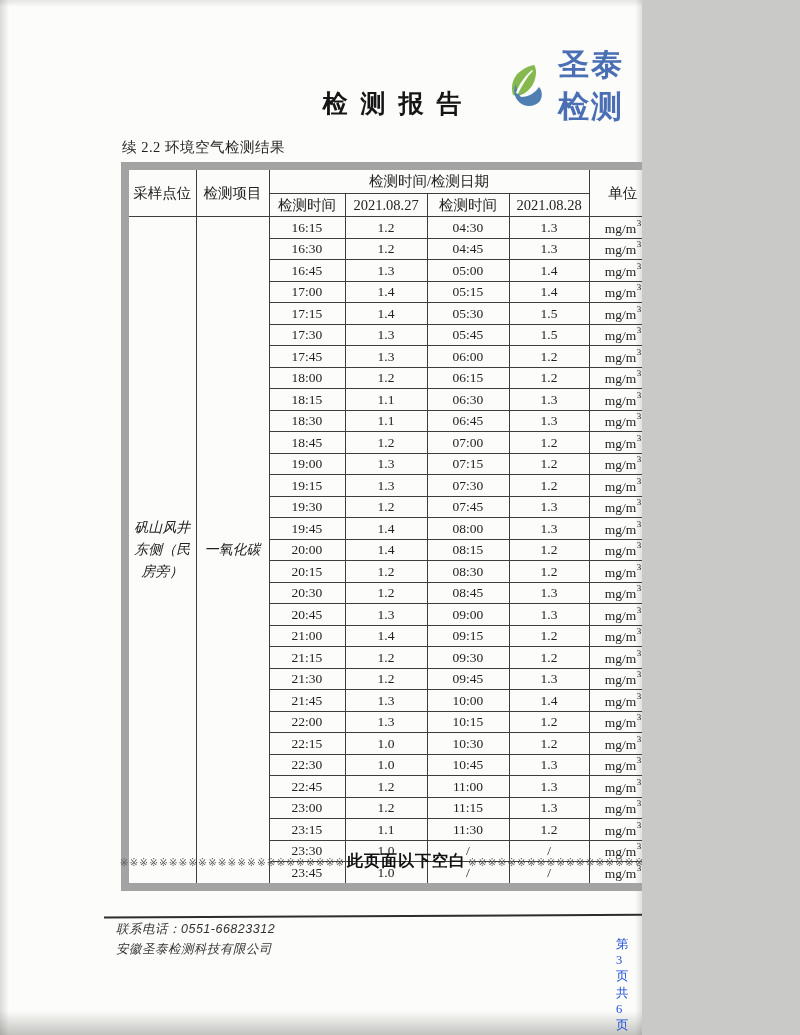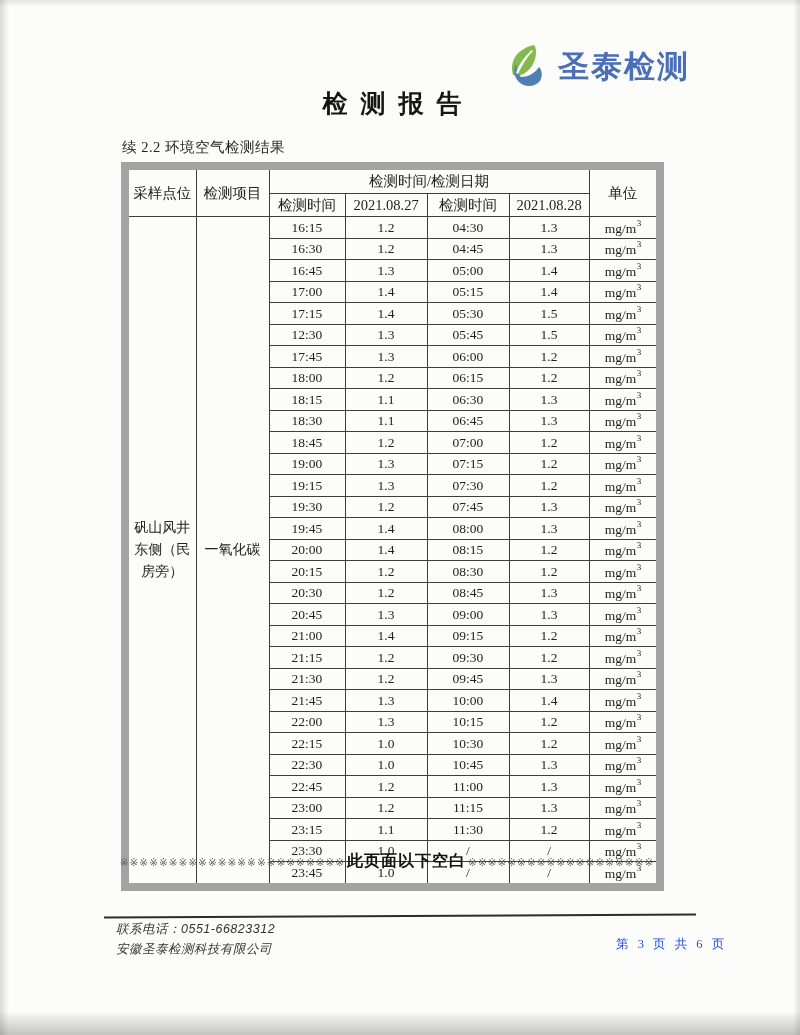"圣泰检测" .page { width: 800px -> 642px }
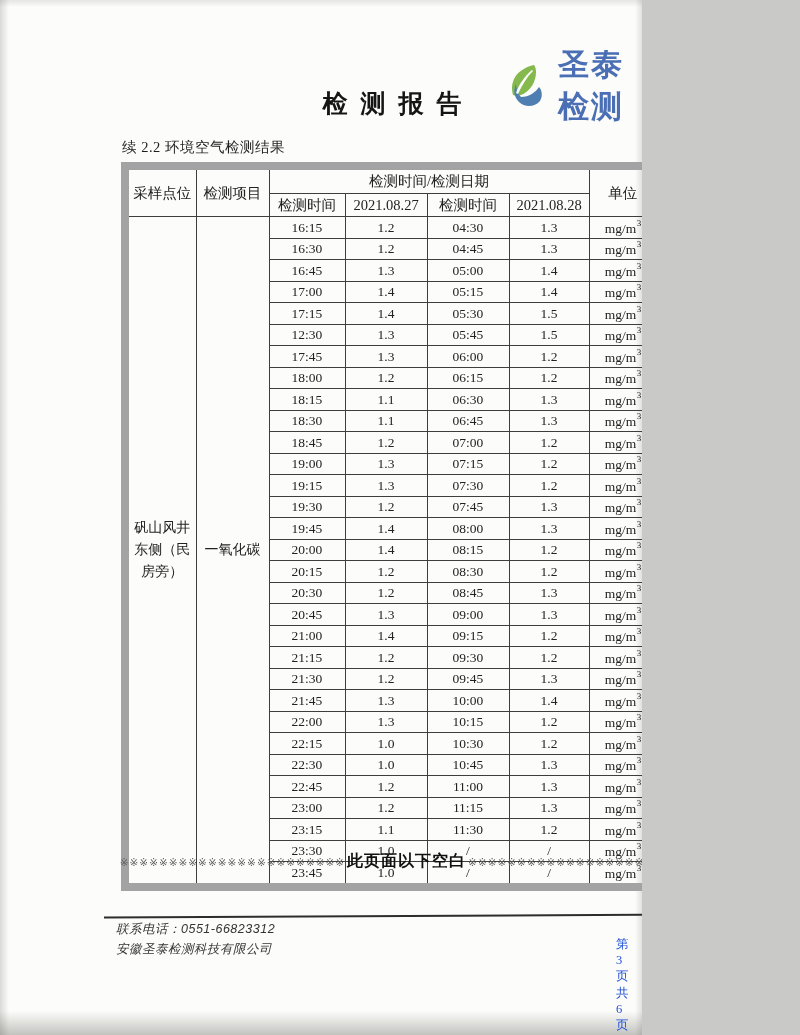"12:30" td { text: 12:30 -> 17:30 }
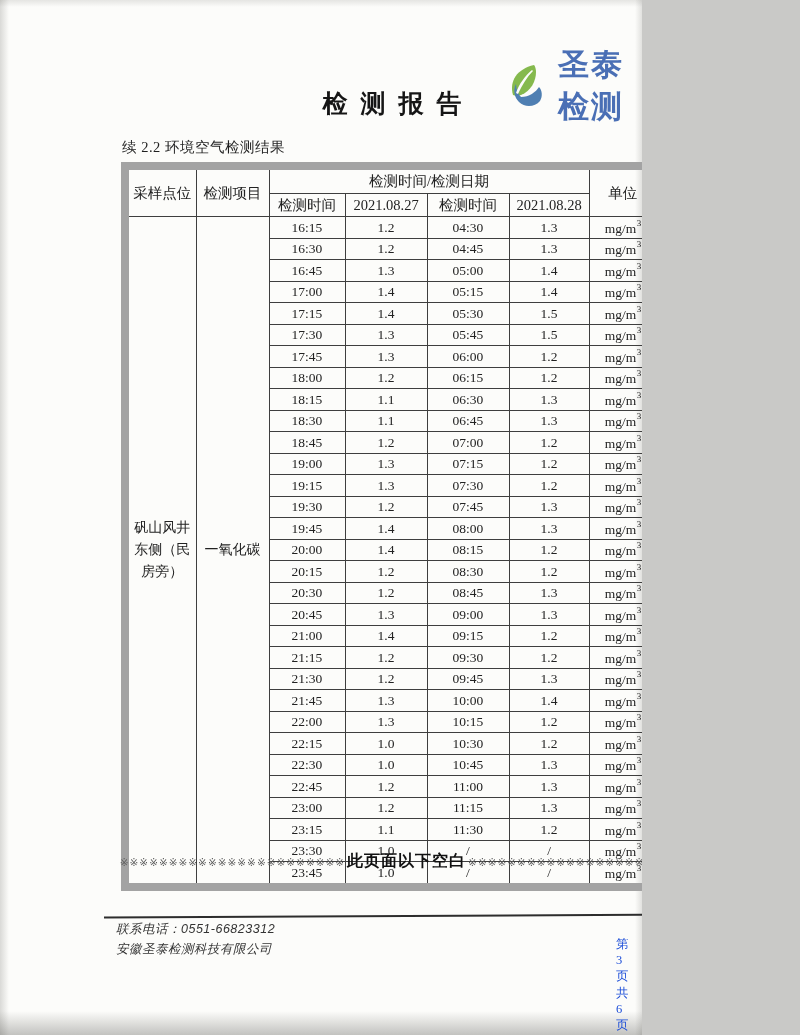"矾山风井东侧（民房旁）" td.zh-cell { font-style: none -> italic }
